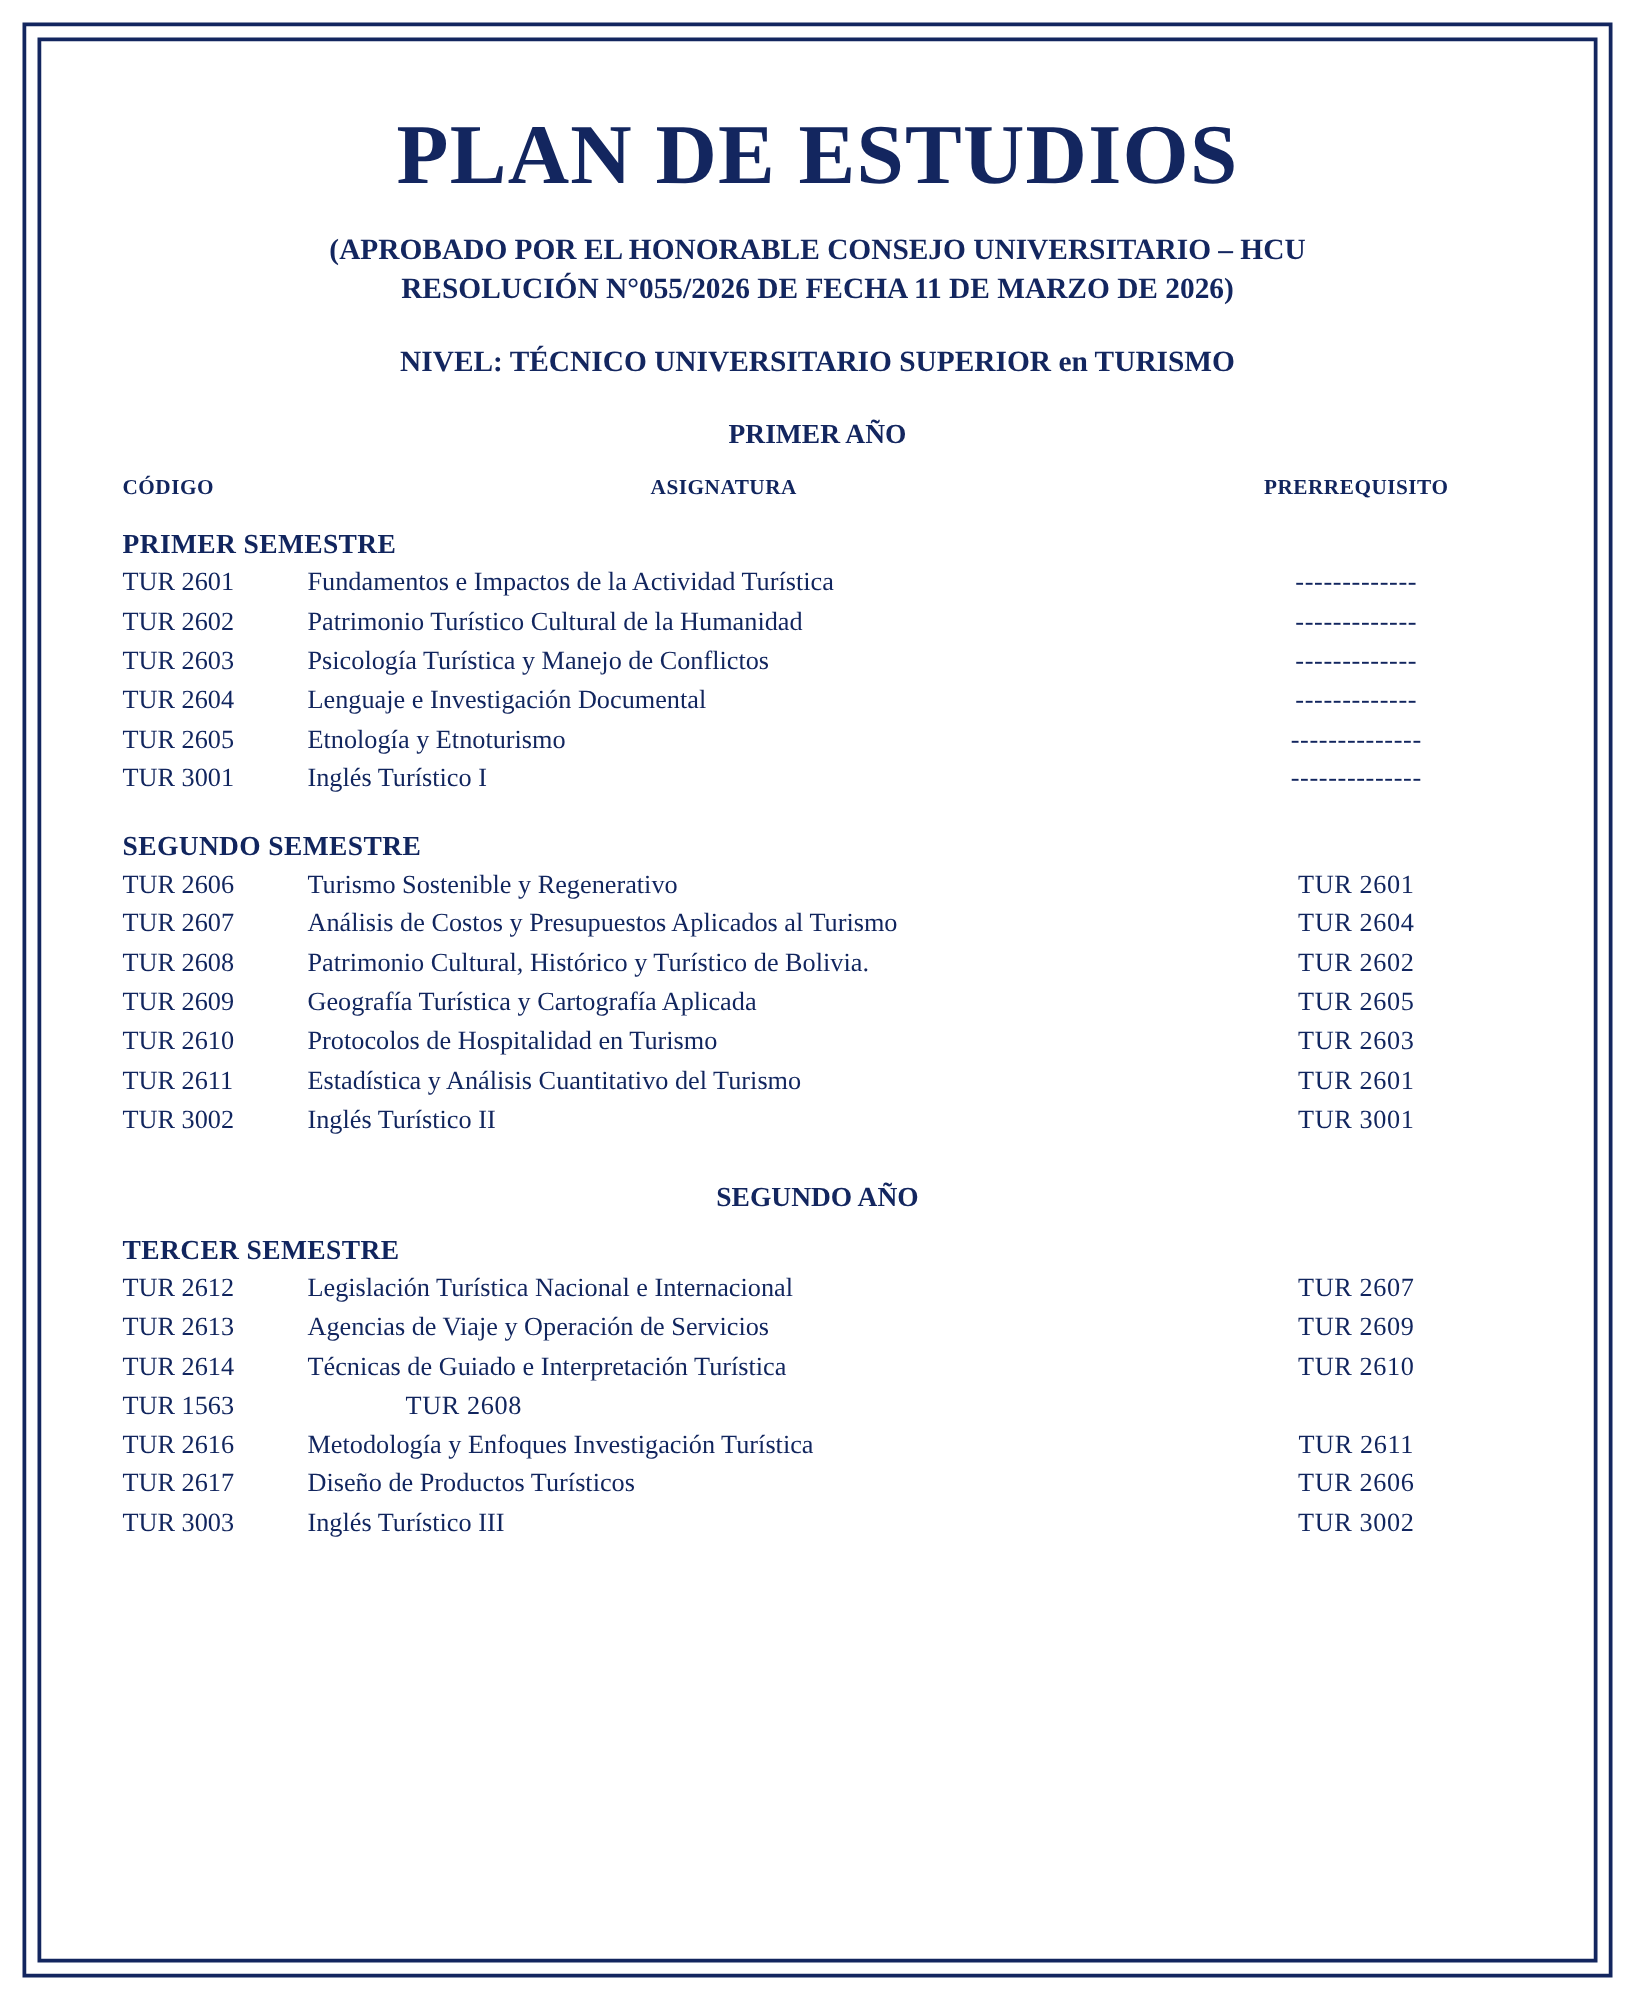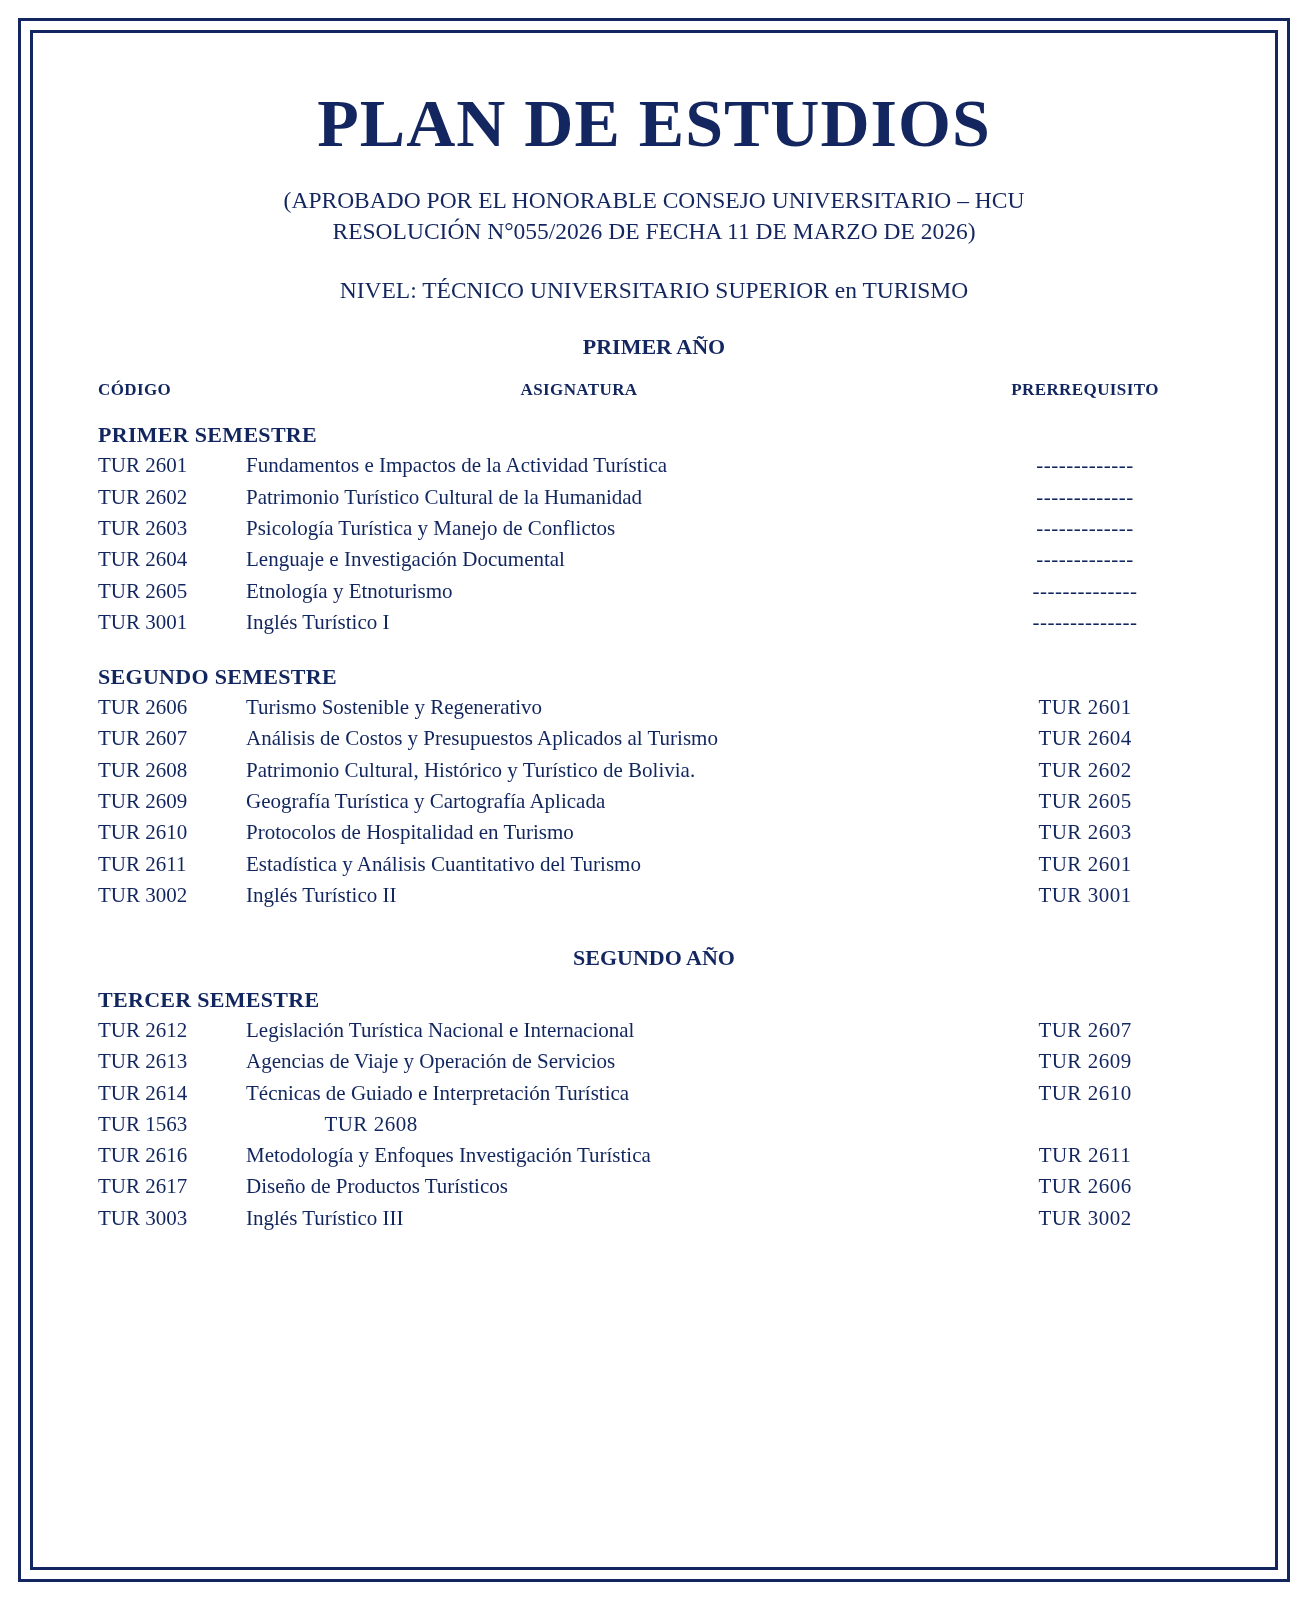"(APROBADO POR EL HONORABLE CONSEJO" .subtitle { font-weight: normal -> bold }
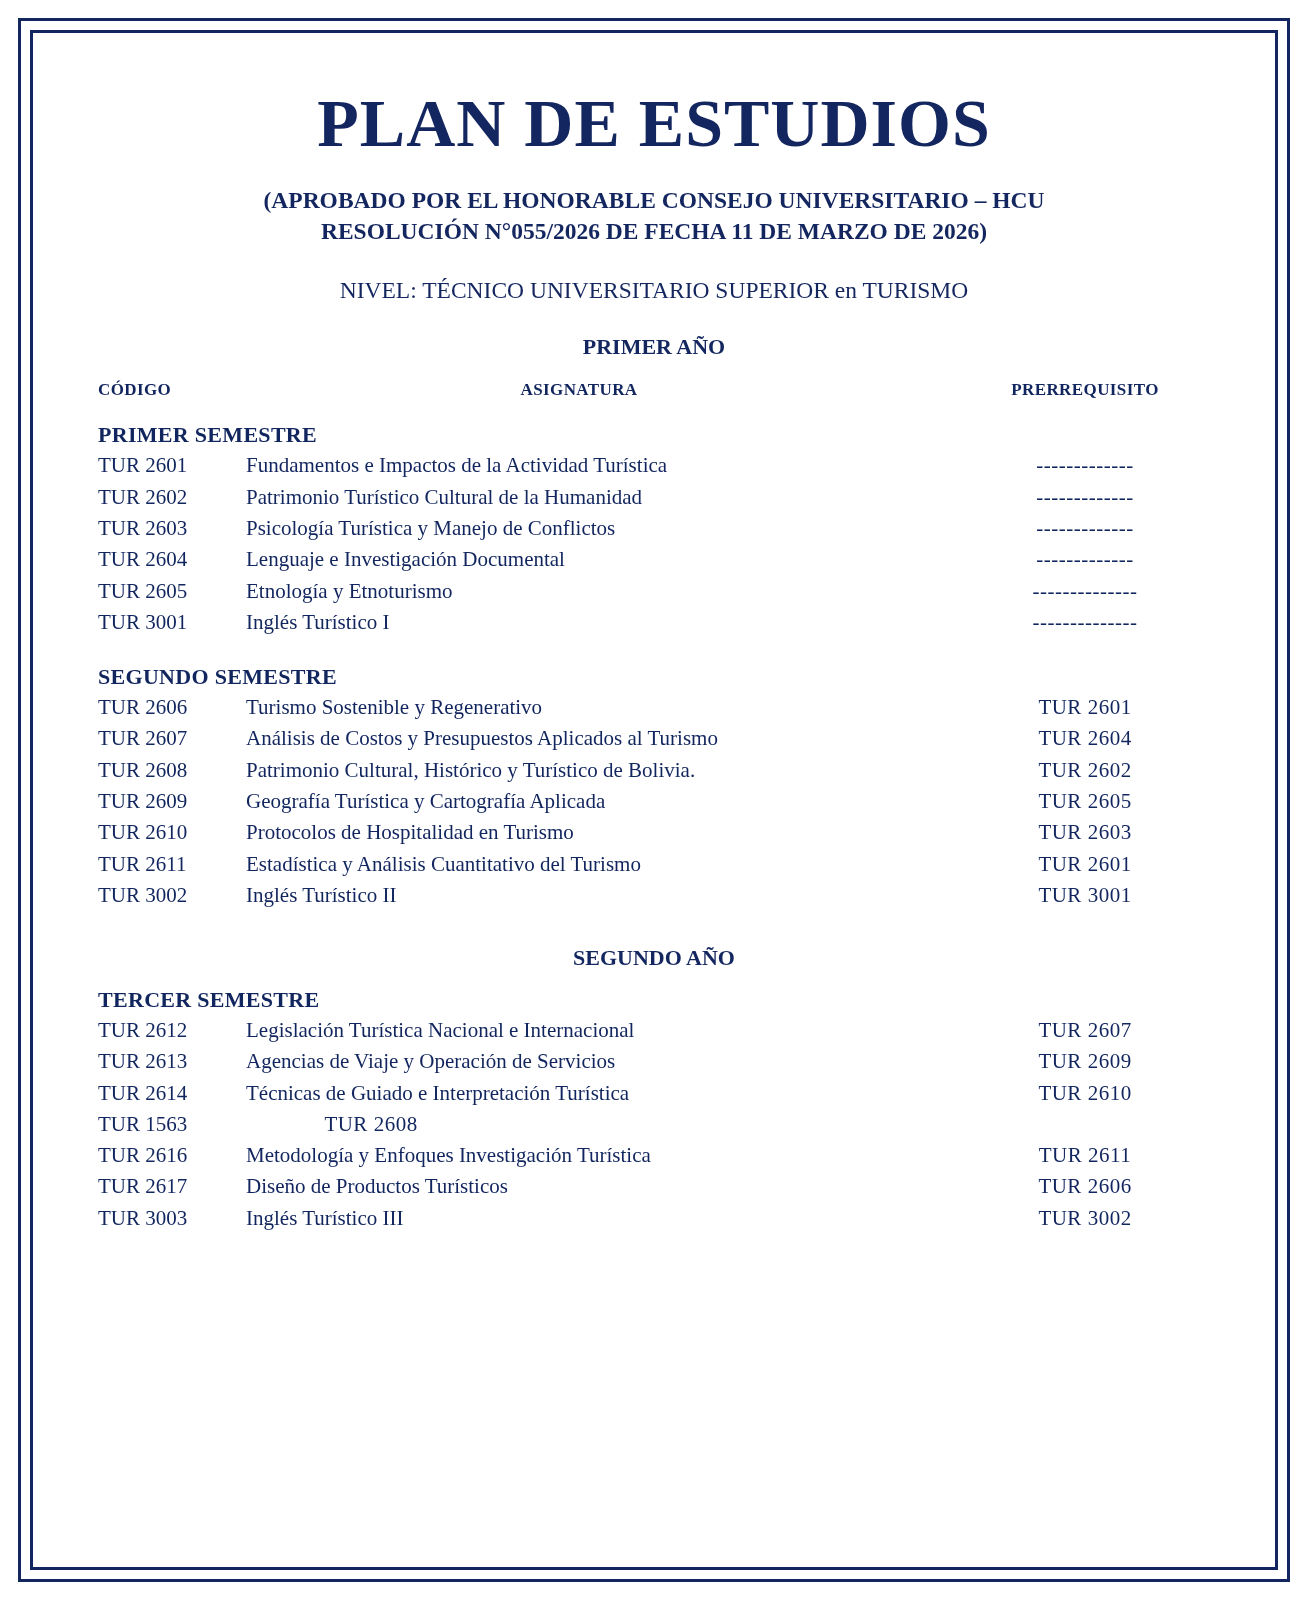"NIVEL: TÉCNICO UNIVERSITARIO SUPERIOR en" .level-line { font-weight: normal -> bold }
